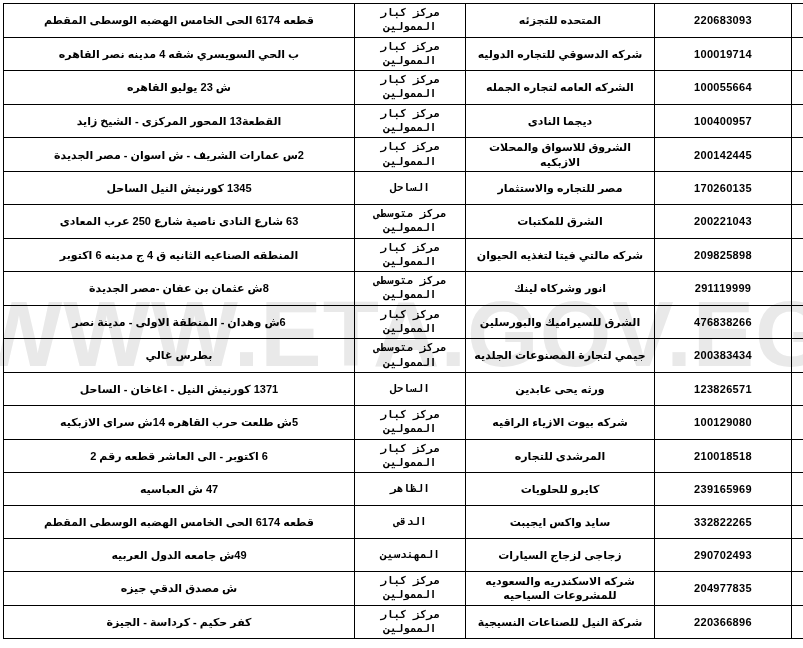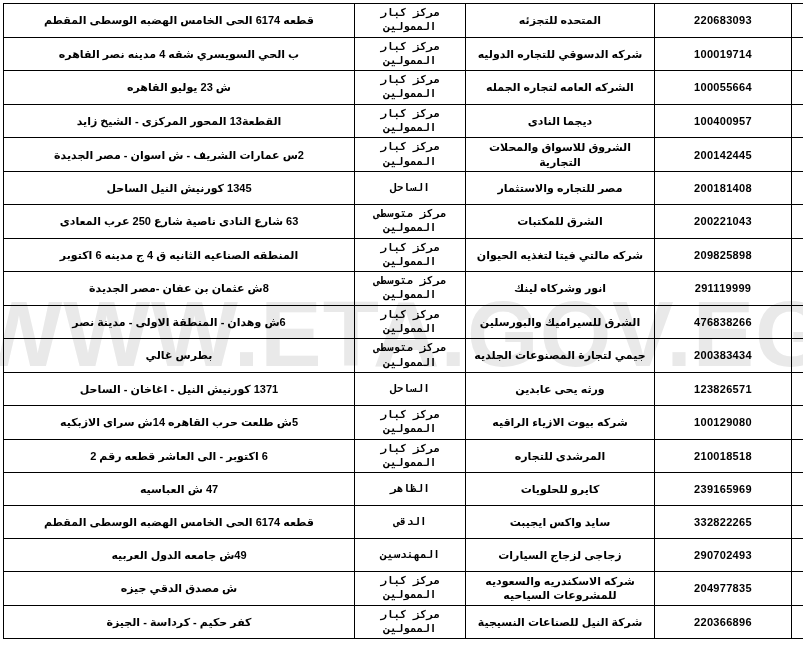"الشروق للاسواق والمحلات التجارية" td.col-company { text: التجارية -> الازبكيه }
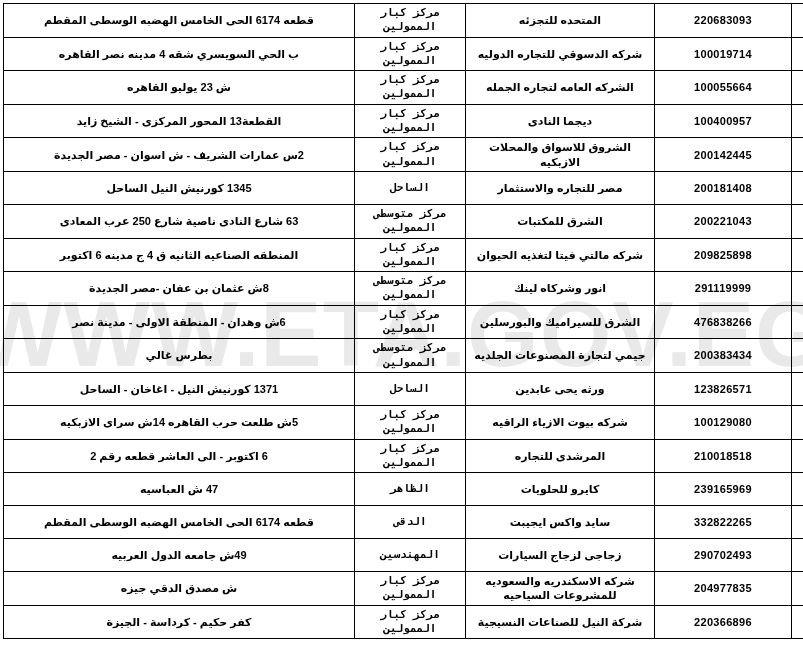"200181408" td.col-reg { text: 200181408 -> 170260135 }
